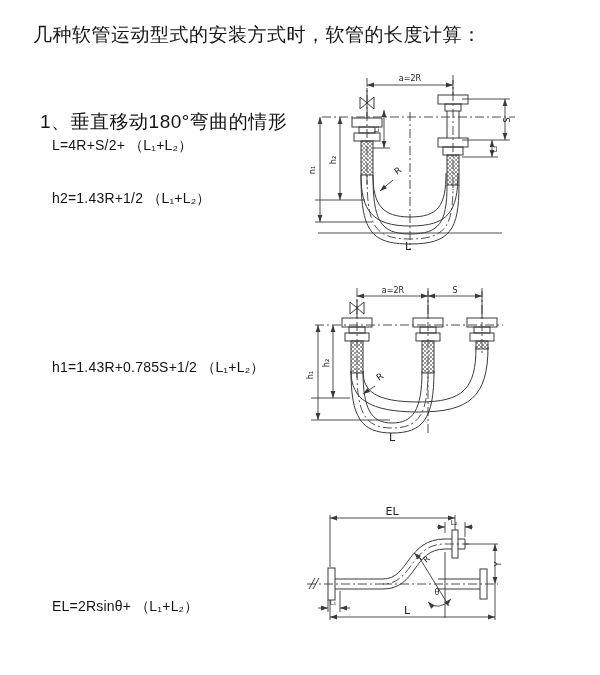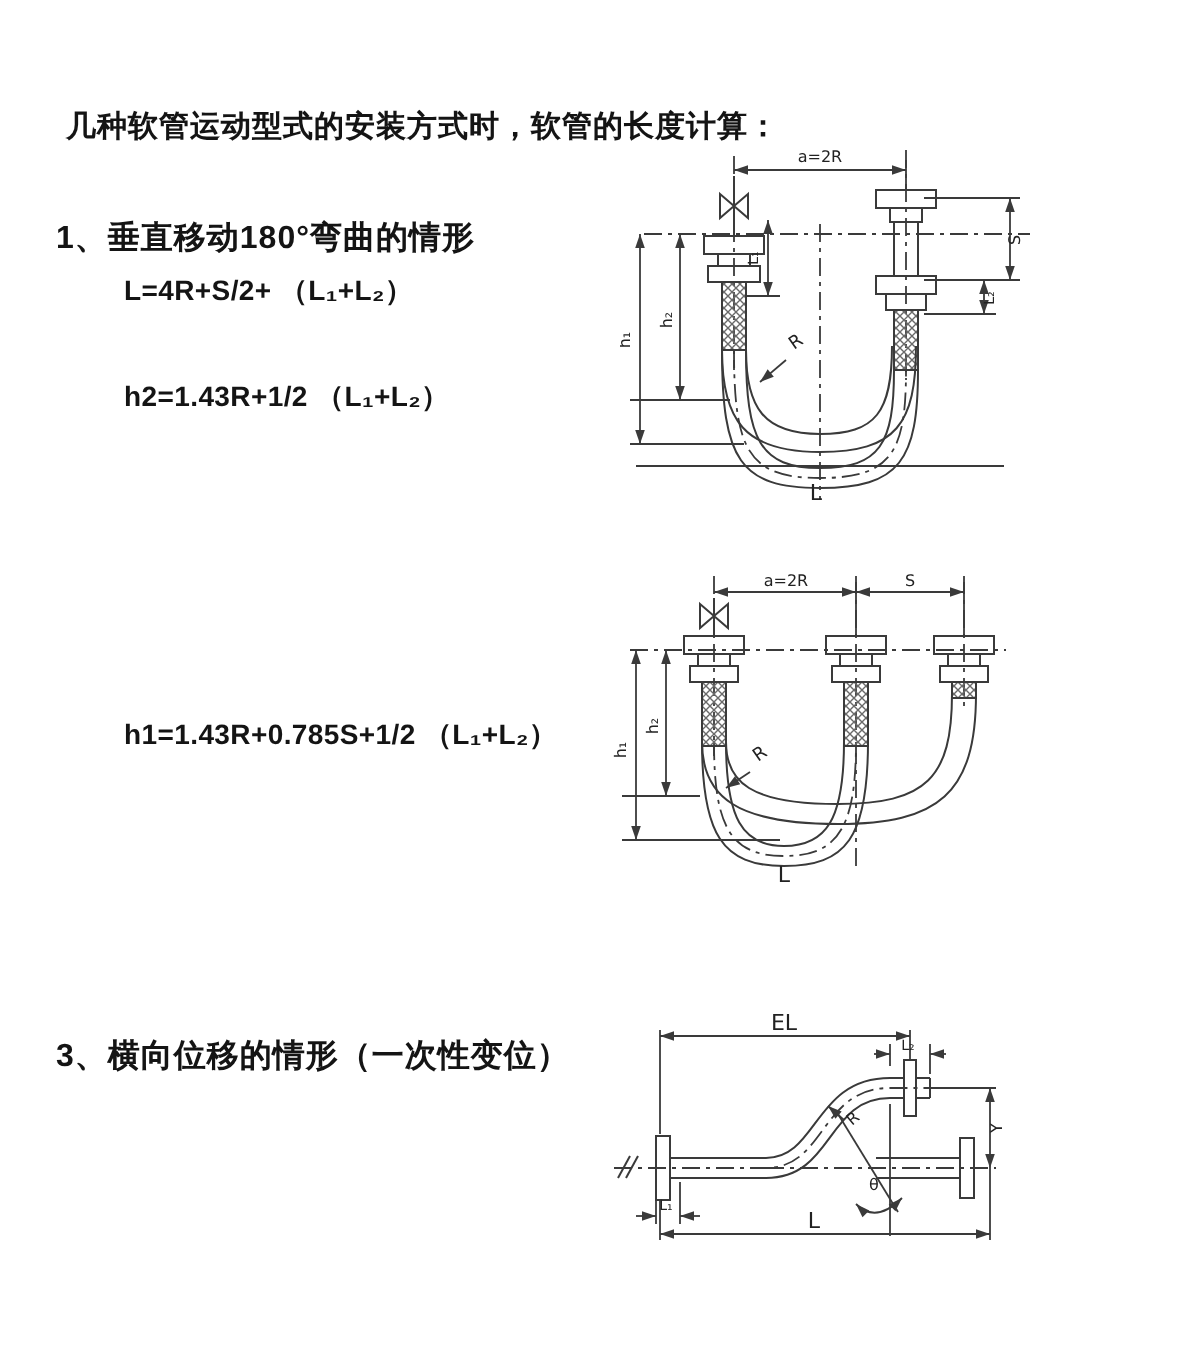"几种软管运动型式的安装方式时，软管的长度计算：" .title { font-size: 15px -> 19px; font-weight: bold -> normal; margin-top: 32px -> none }
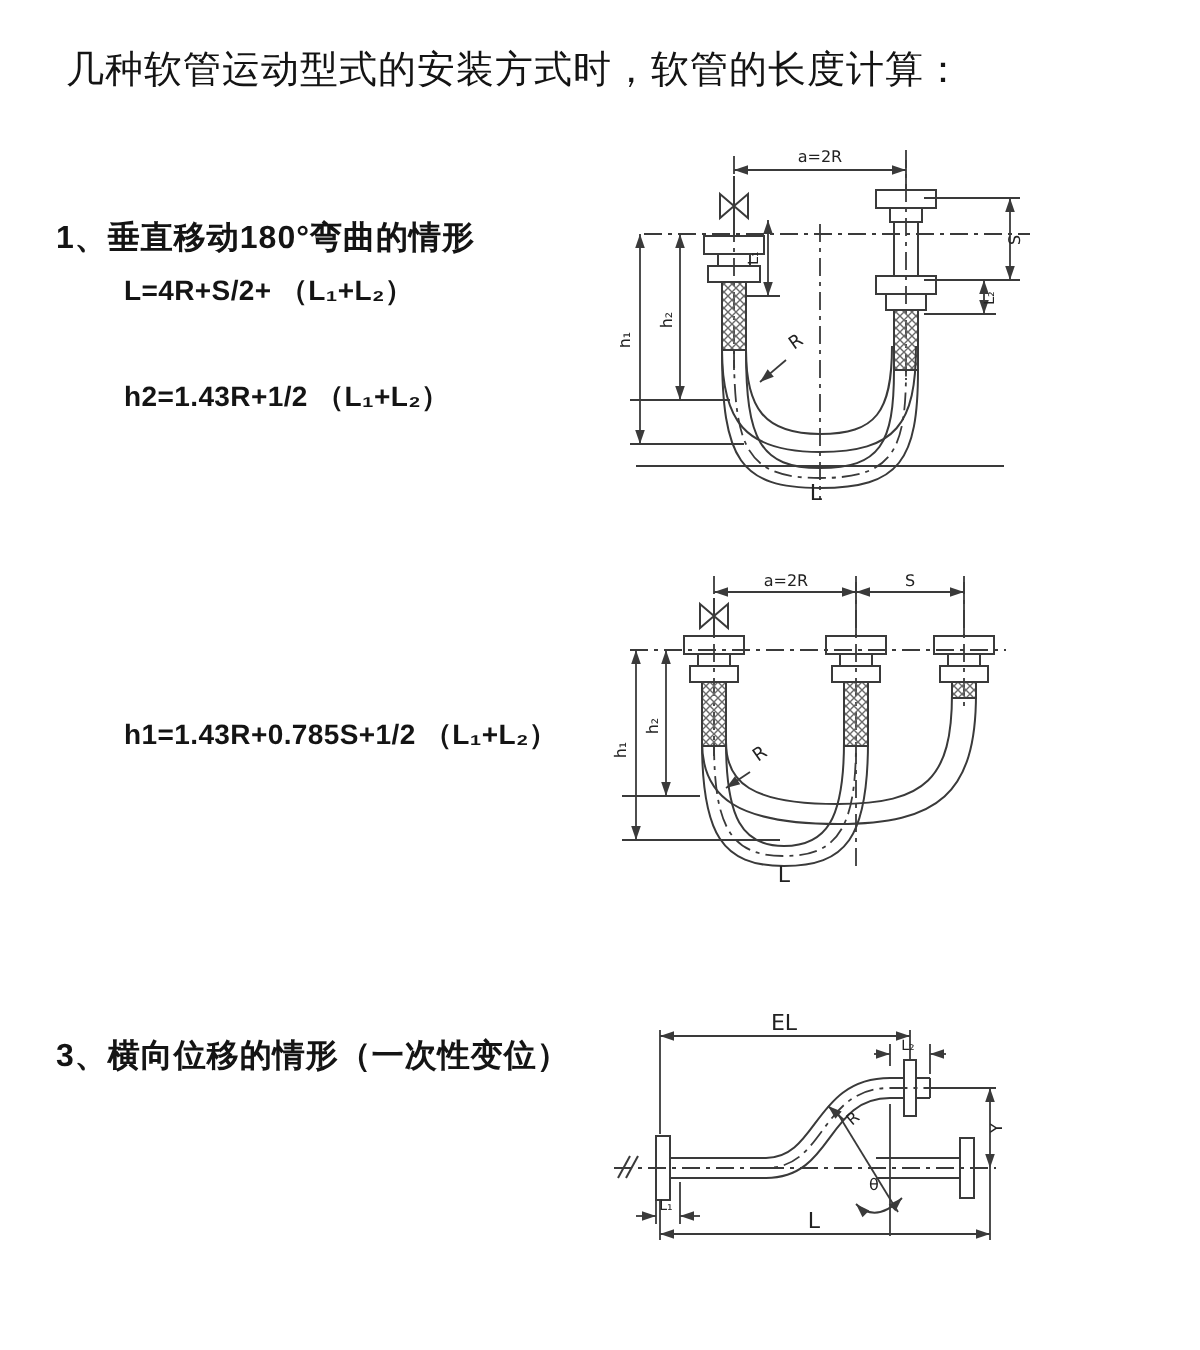"1、垂直移动180°弯曲的情形" .heading { font-size: 16px -> 19px; font-weight: bold -> normal; left: 28px -> 40px }
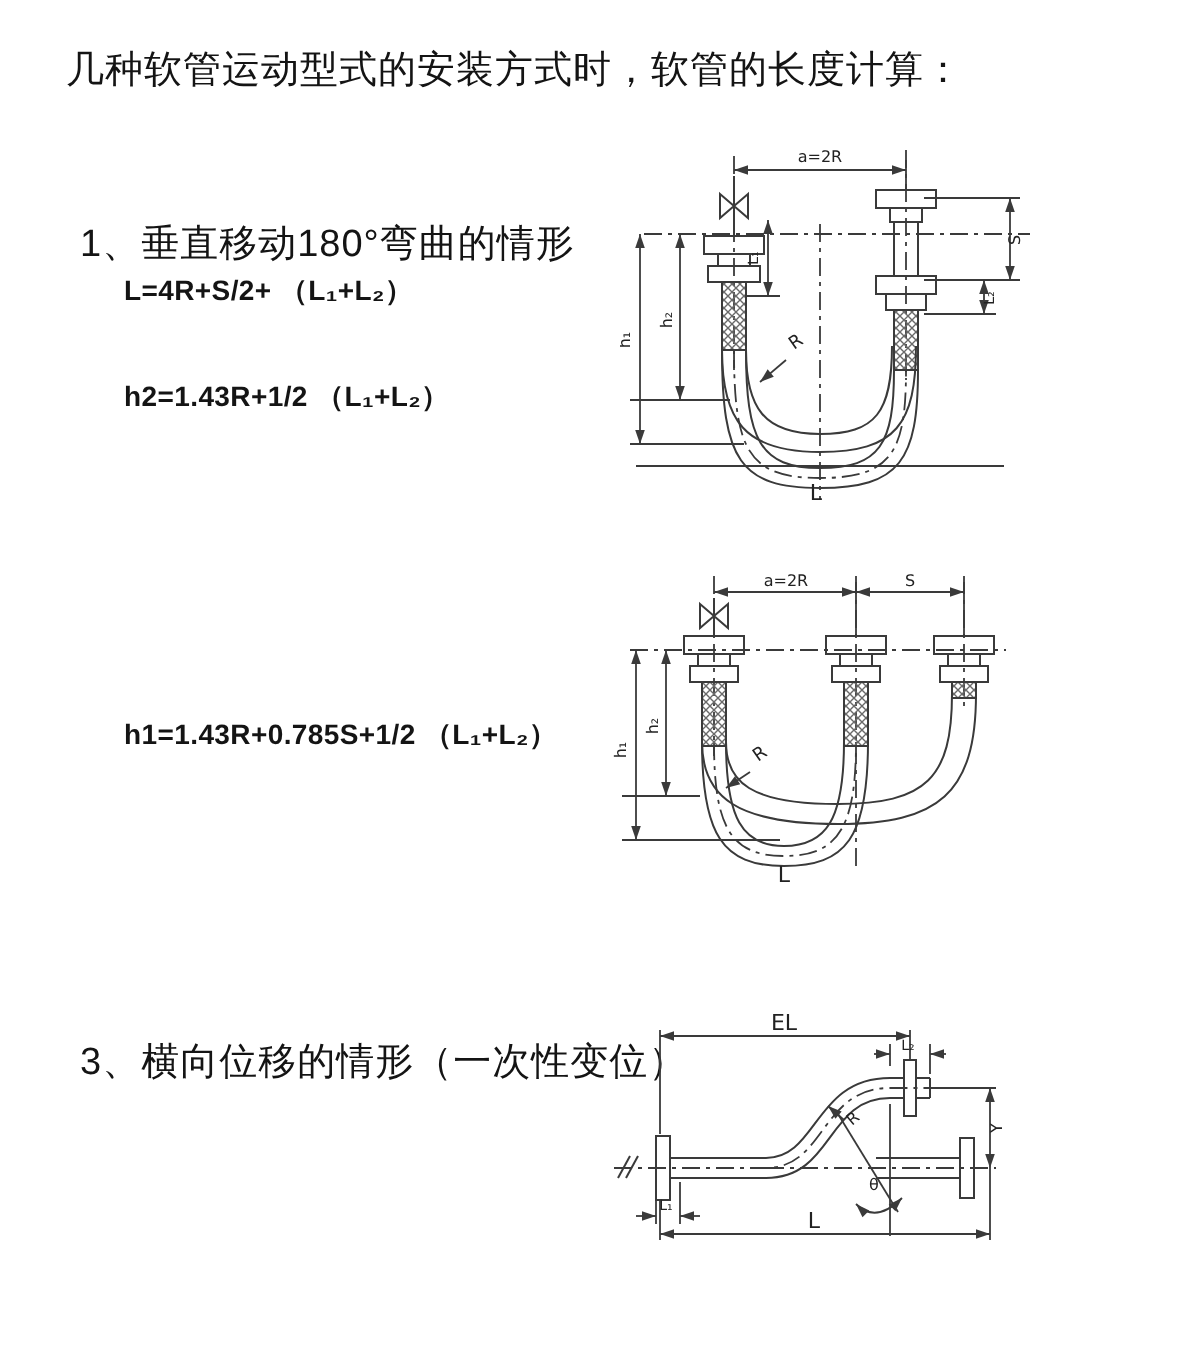"L=4R+S/2+ （L₁+L₂）" .formula { font-weight: bold -> normal; left: 62px -> 52px }
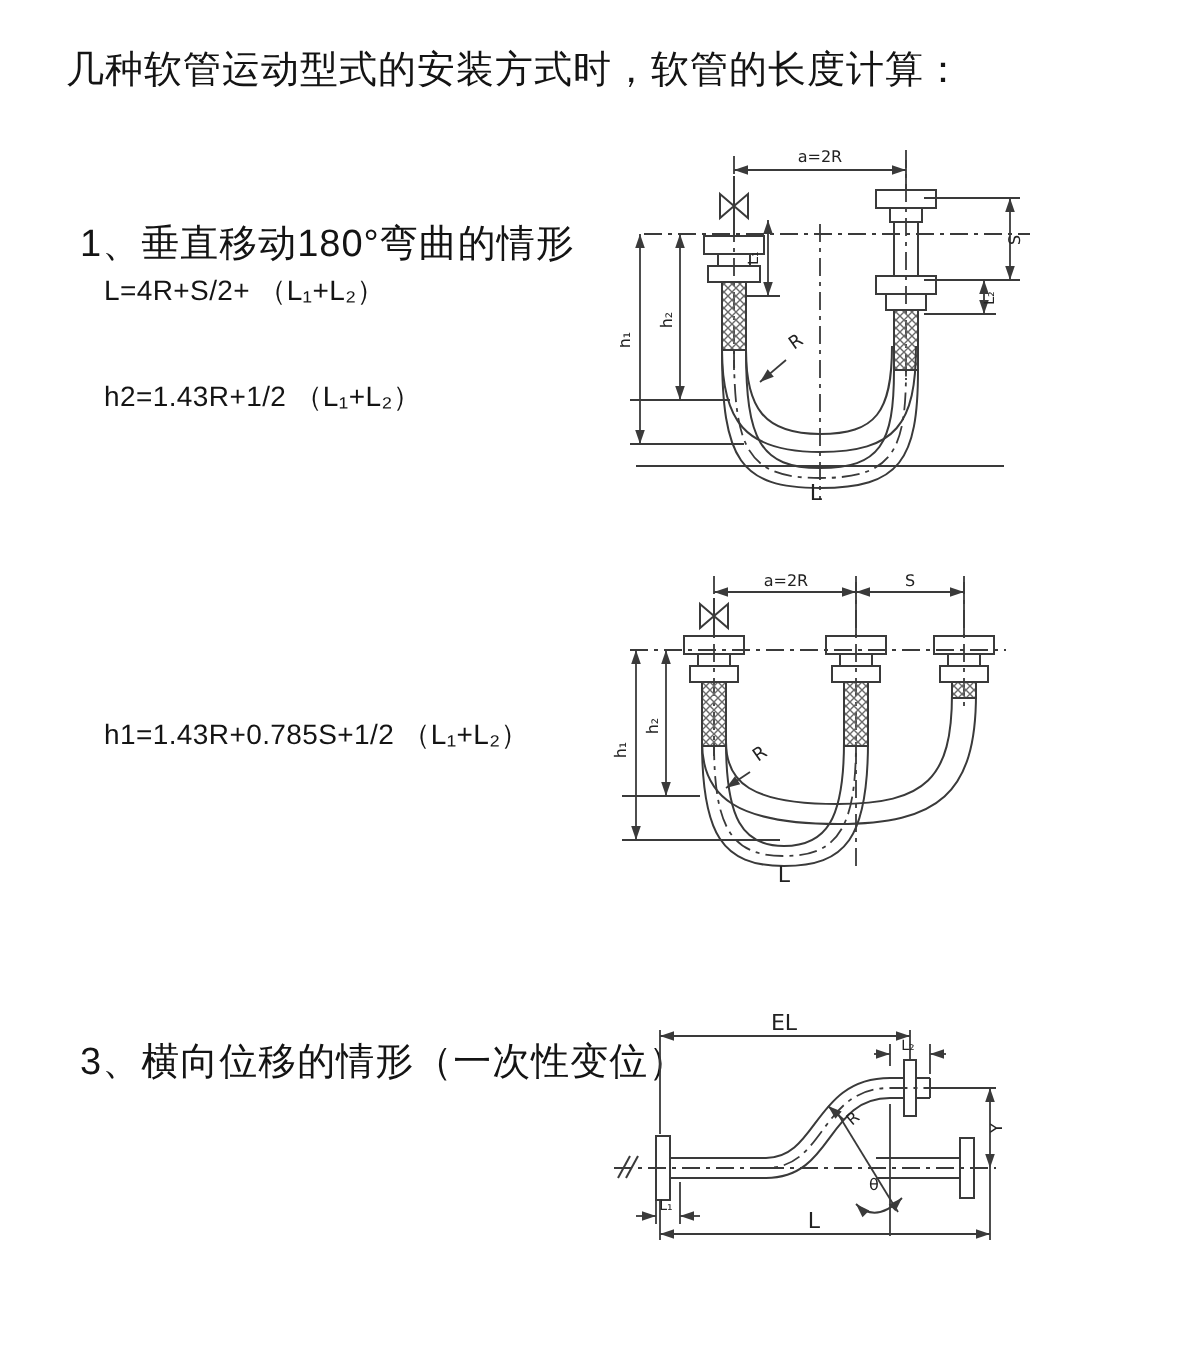"3、横向位移的情形（一次性变位）" div.heading { html: <div>3、横向位移的情形（一次性变位）</div> -> none }
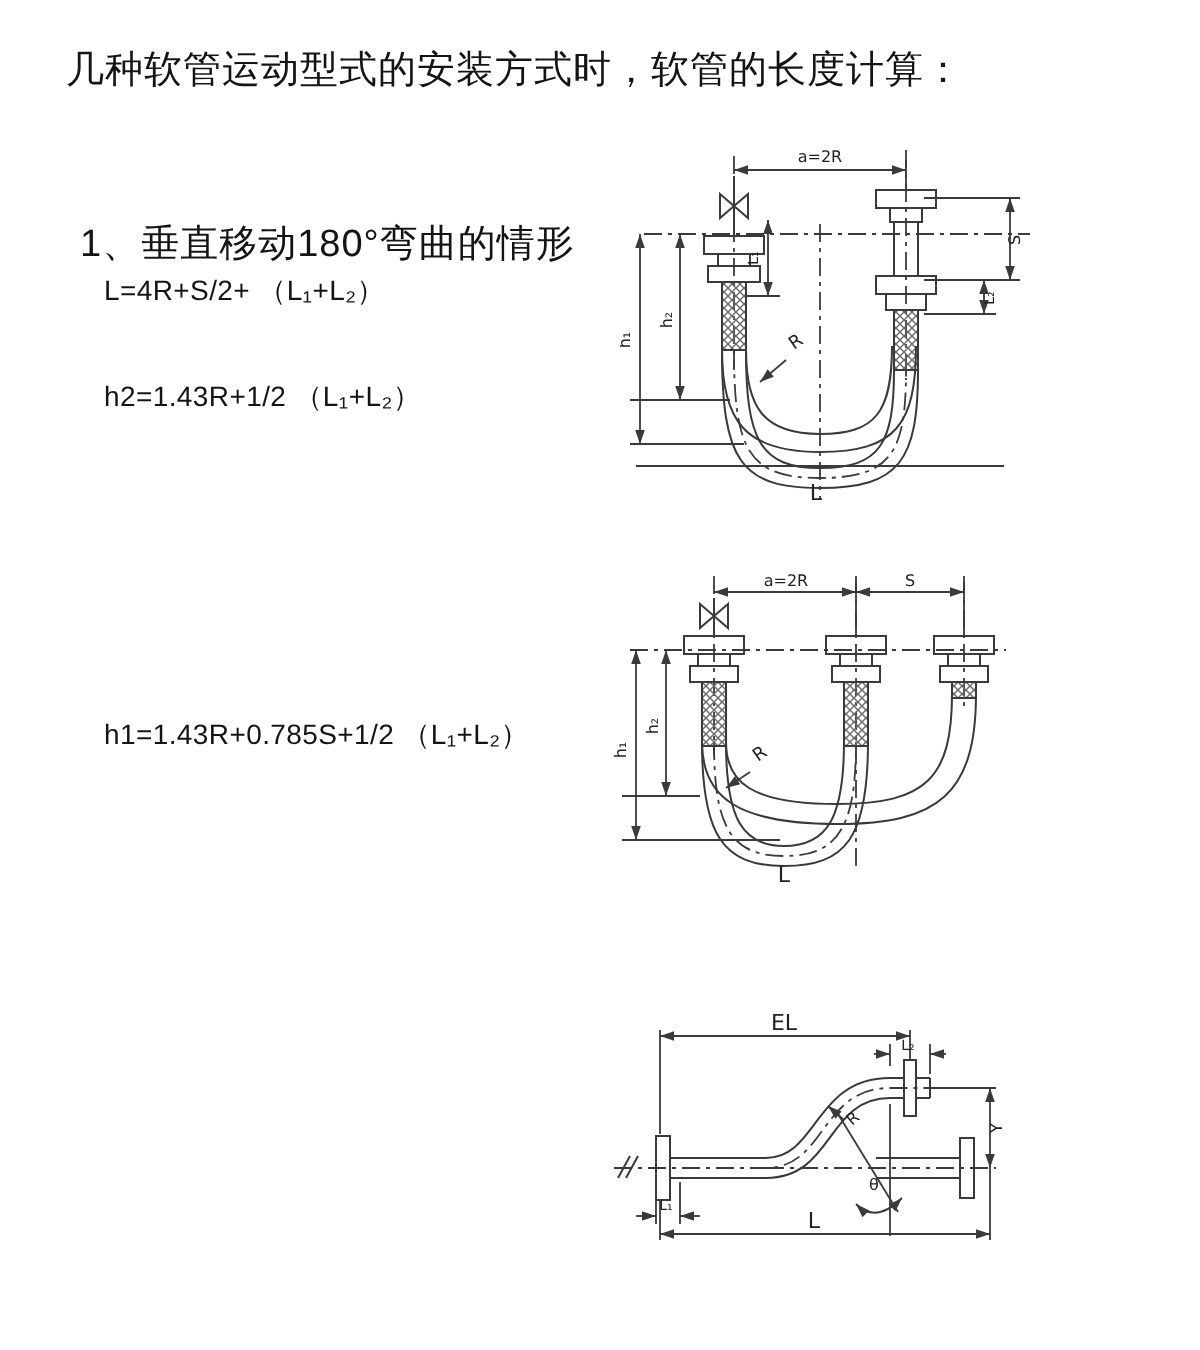"EL=2Rsinθ+ （L₁+L₂）" div.formula { html: none -> <div>EL=2Rsinθ+ （L₁+L₂）</div> }
